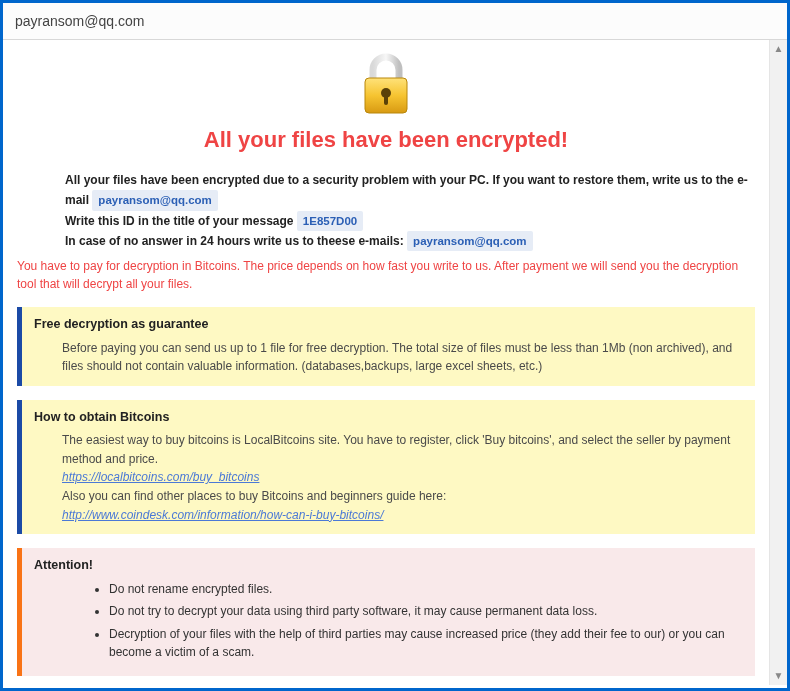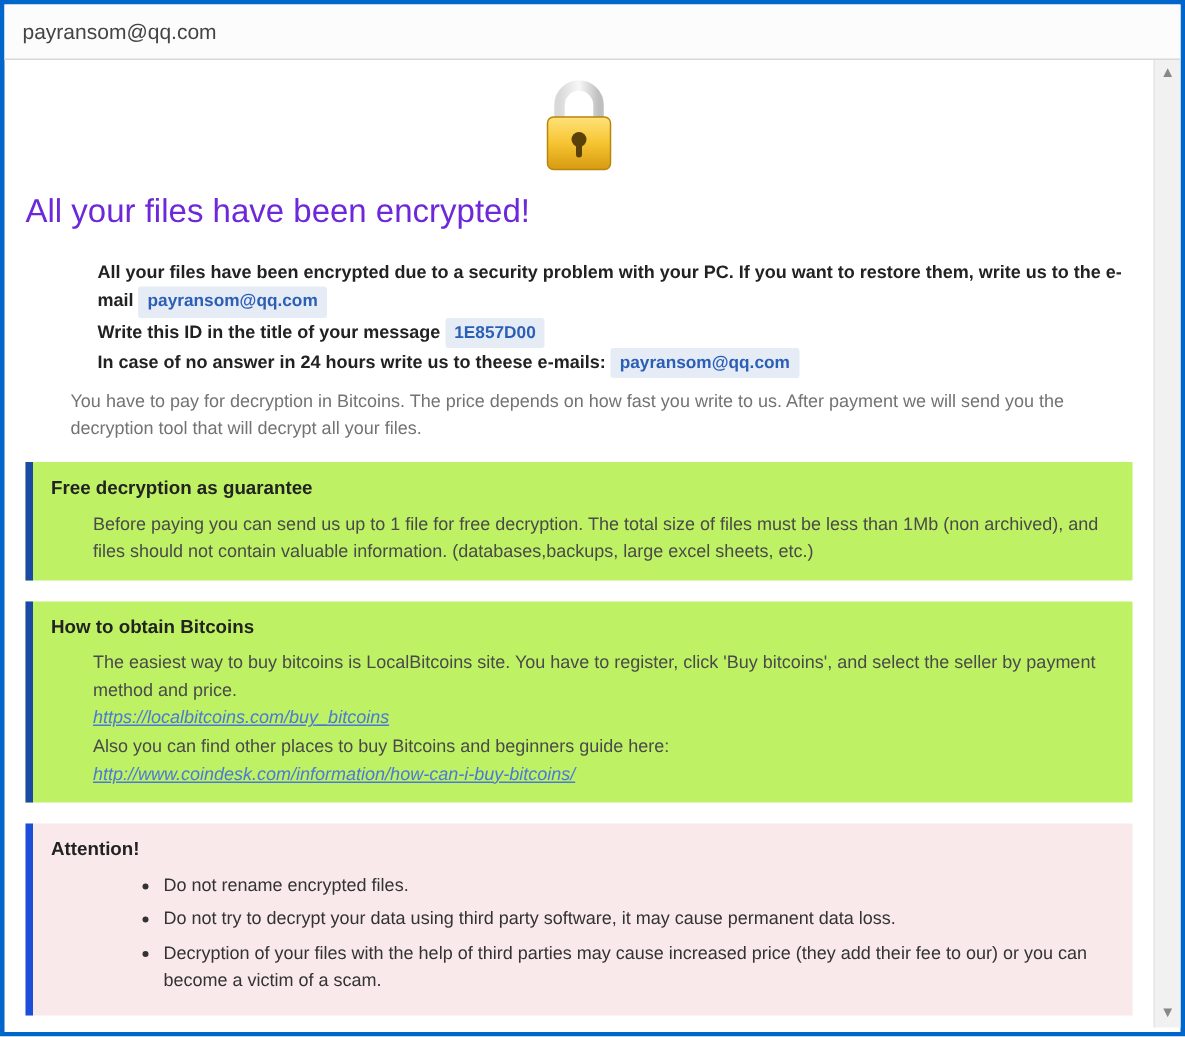"All your files have been encrypted!" .headline { color: #6d28d9 -> #ef4444; font-weight: normal -> bold; text-align: left -> center }
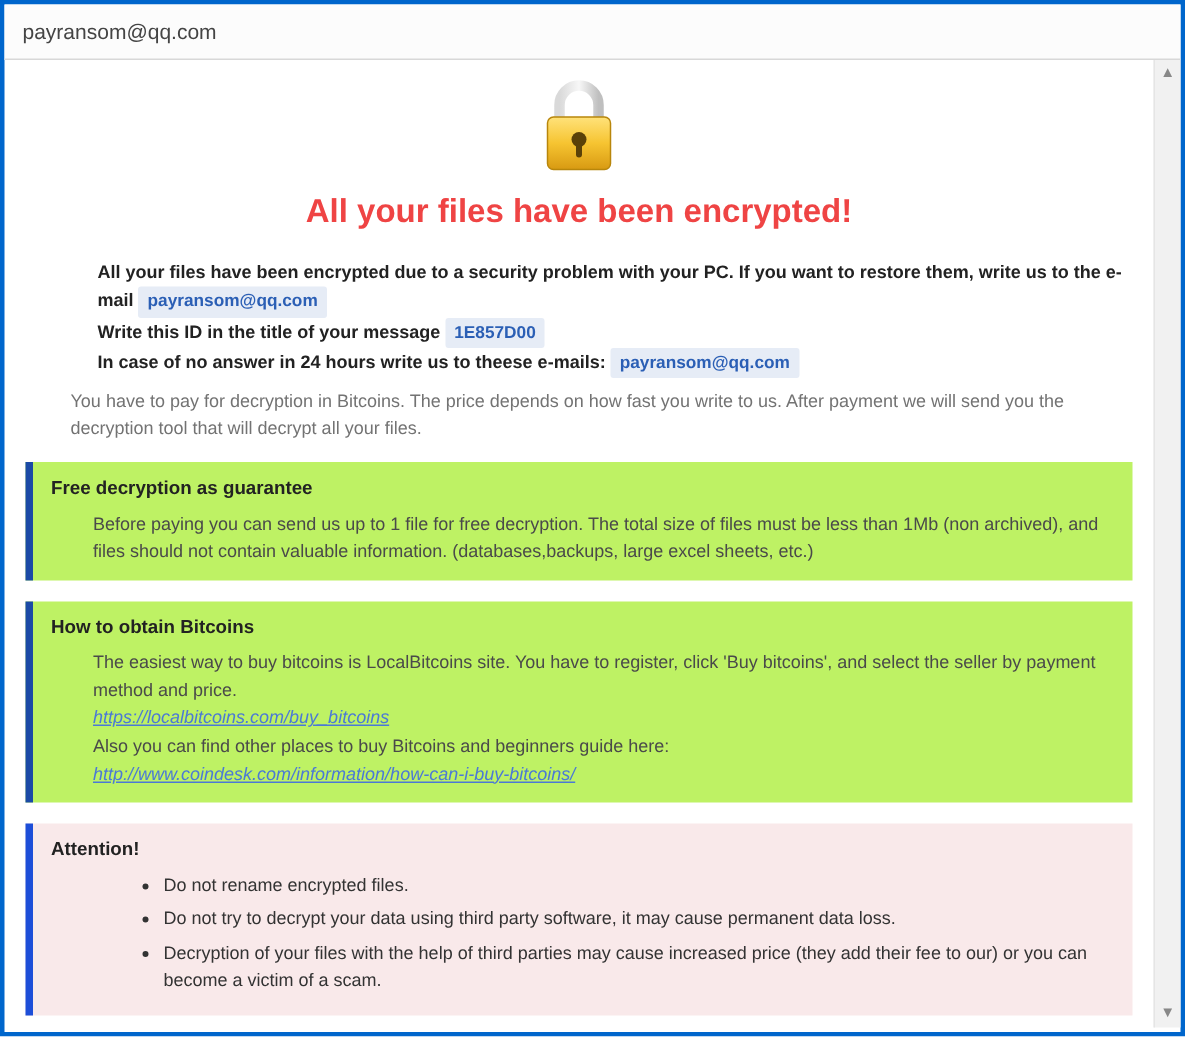"You have to pay for" .payline { color: #737373 -> #ef4444; margin-left: 30px -> none }
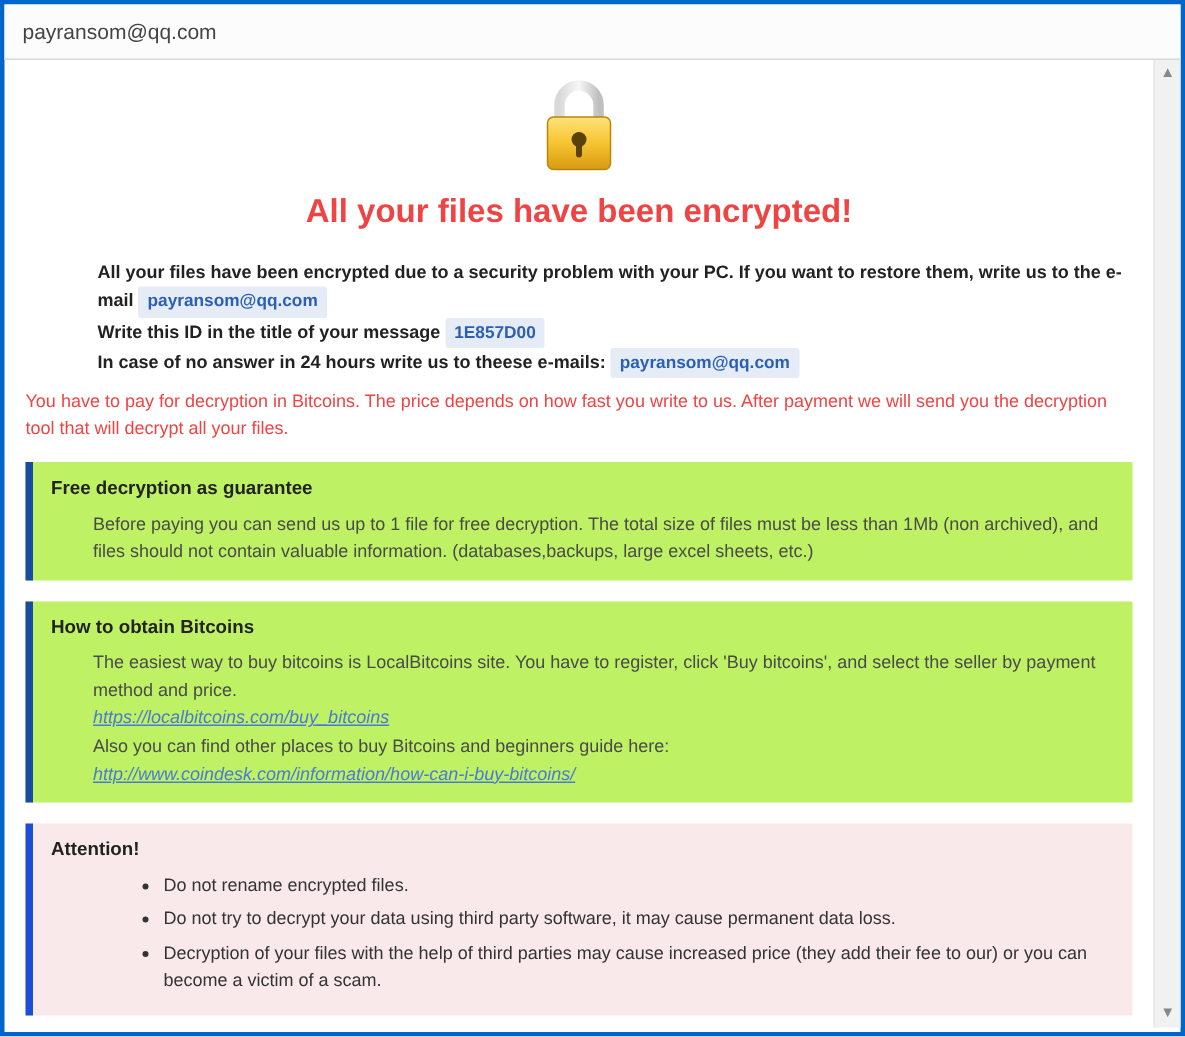"Free decryption as guarantee" .box-blue { background: #bef264 -> #fef9c3 }
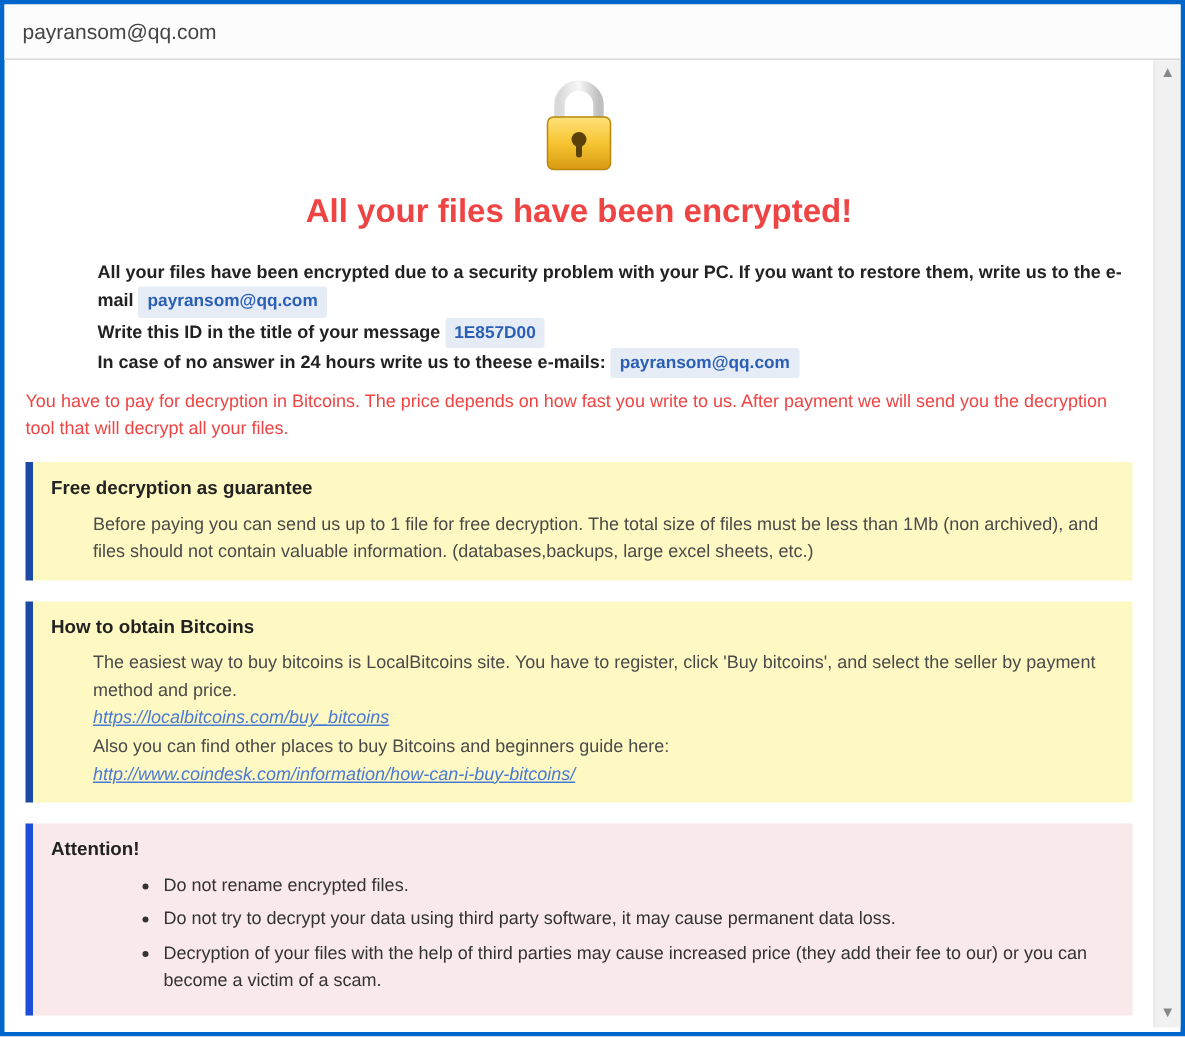"Attention!" .box-red { border-left: 5px solid #1d4ed8 -> 5px solid #f97316 }
